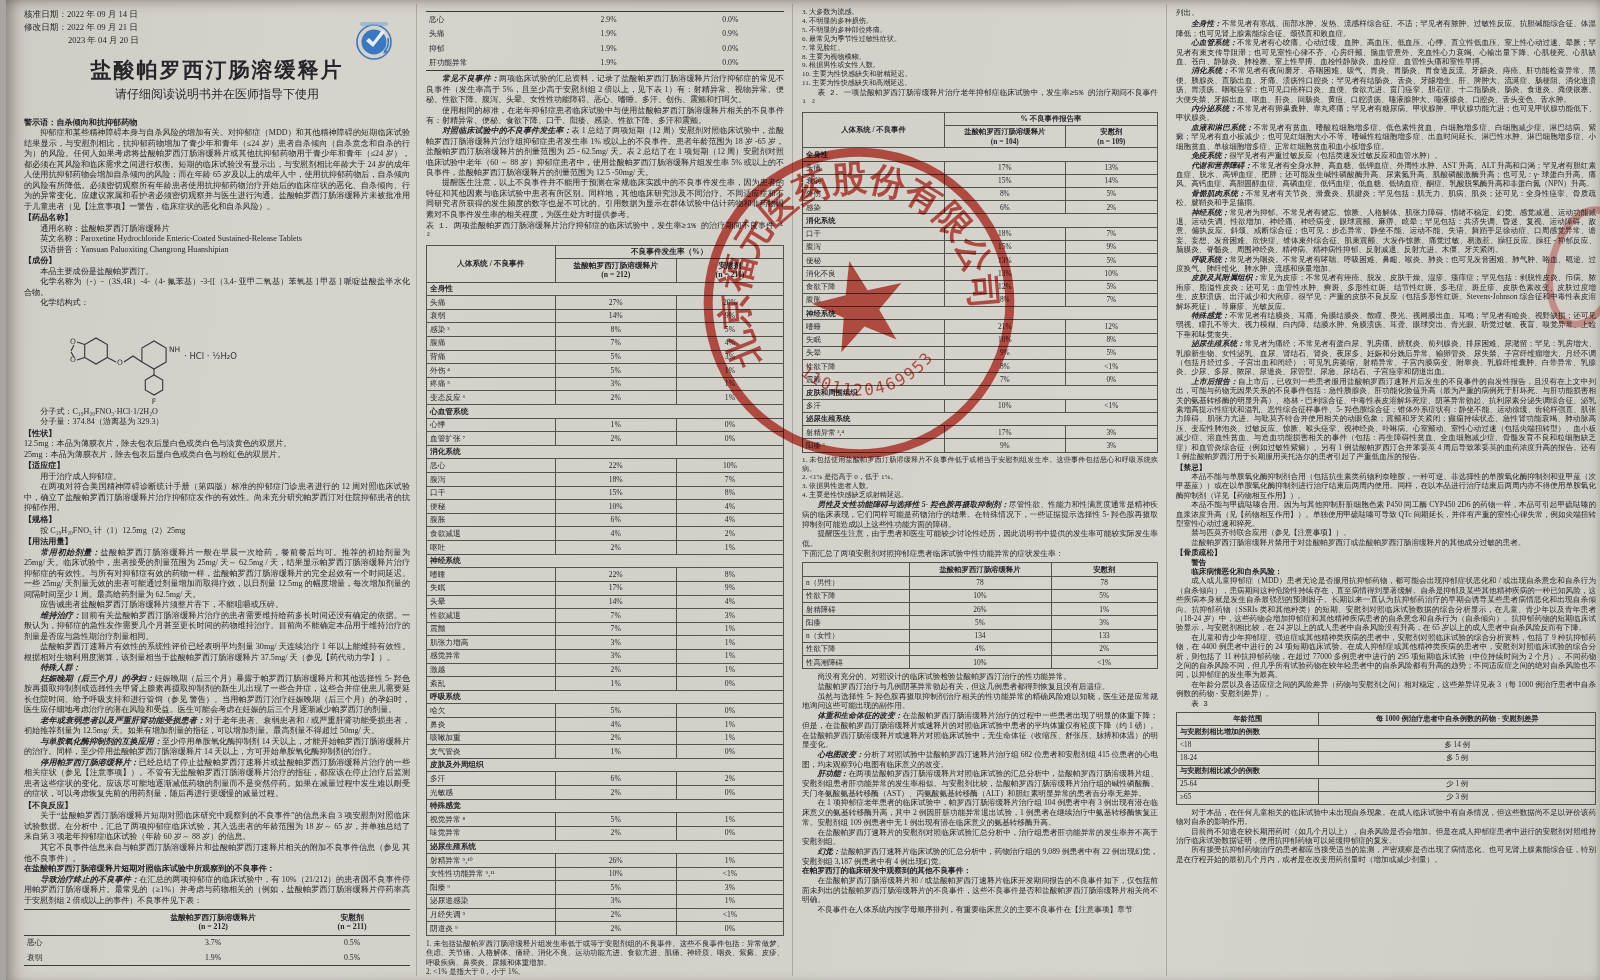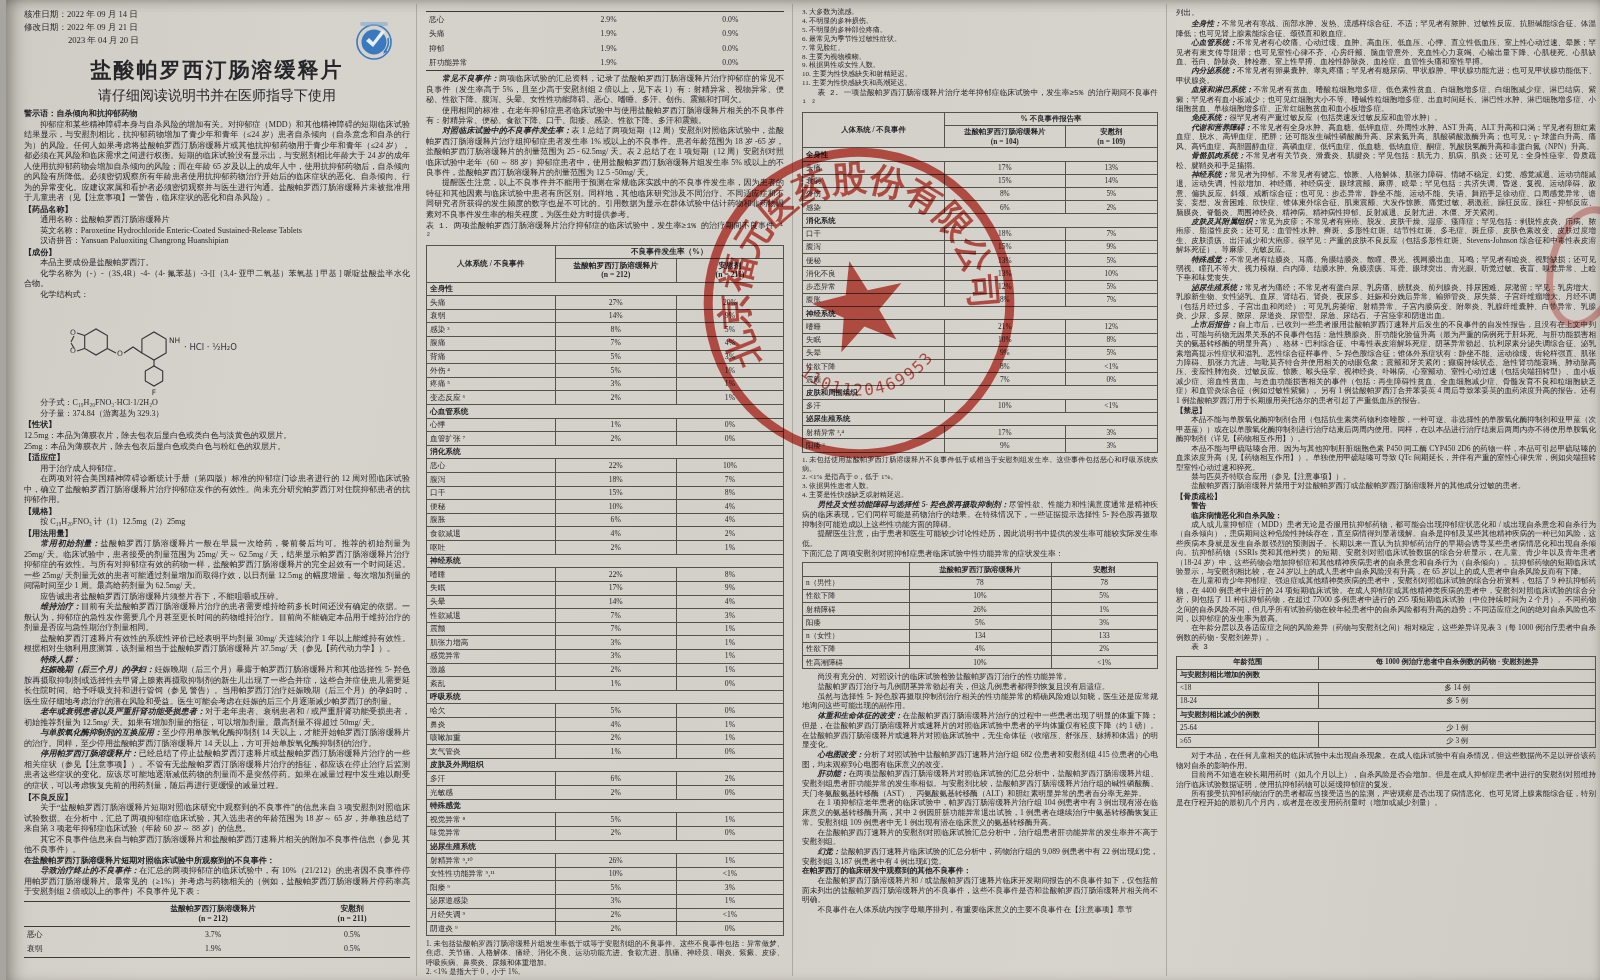"消化系统：不常见者有夜间磨牙、吞咽困难、嗳气、胃炎、胃肠炎、胃食道反流、牙龈炎、" div.para { html: none -> <div><span>消化系统：</span>不常见者有夜间磨牙、吞咽困难、嗳气、胃炎、胃肠炎、胃食道反流、牙龈炎、痔疮、肝功能检查异常、黑便、胰腺炎、直肠出血、牙痛、溃疡性口腔炎；罕见者有结肠炎、舌炎、牙龈增生、肝、脾肿大、流涎症、肠梗阻、消化道溃疡、胃溃疡、咽喉痉挛；也可见口疮样口炎、血便、食欲亢进、贲门痉挛、胆石症、十二指肠炎、肠炎、食道炎、粪便嵌塞、大便失禁、牙龈出血、呕血、肝炎、回肠炎、黄疸、口腔溃疡、唾液腺肿大、唾液腺炎、口腔炎、舌头变色、舌水肿。</div> }
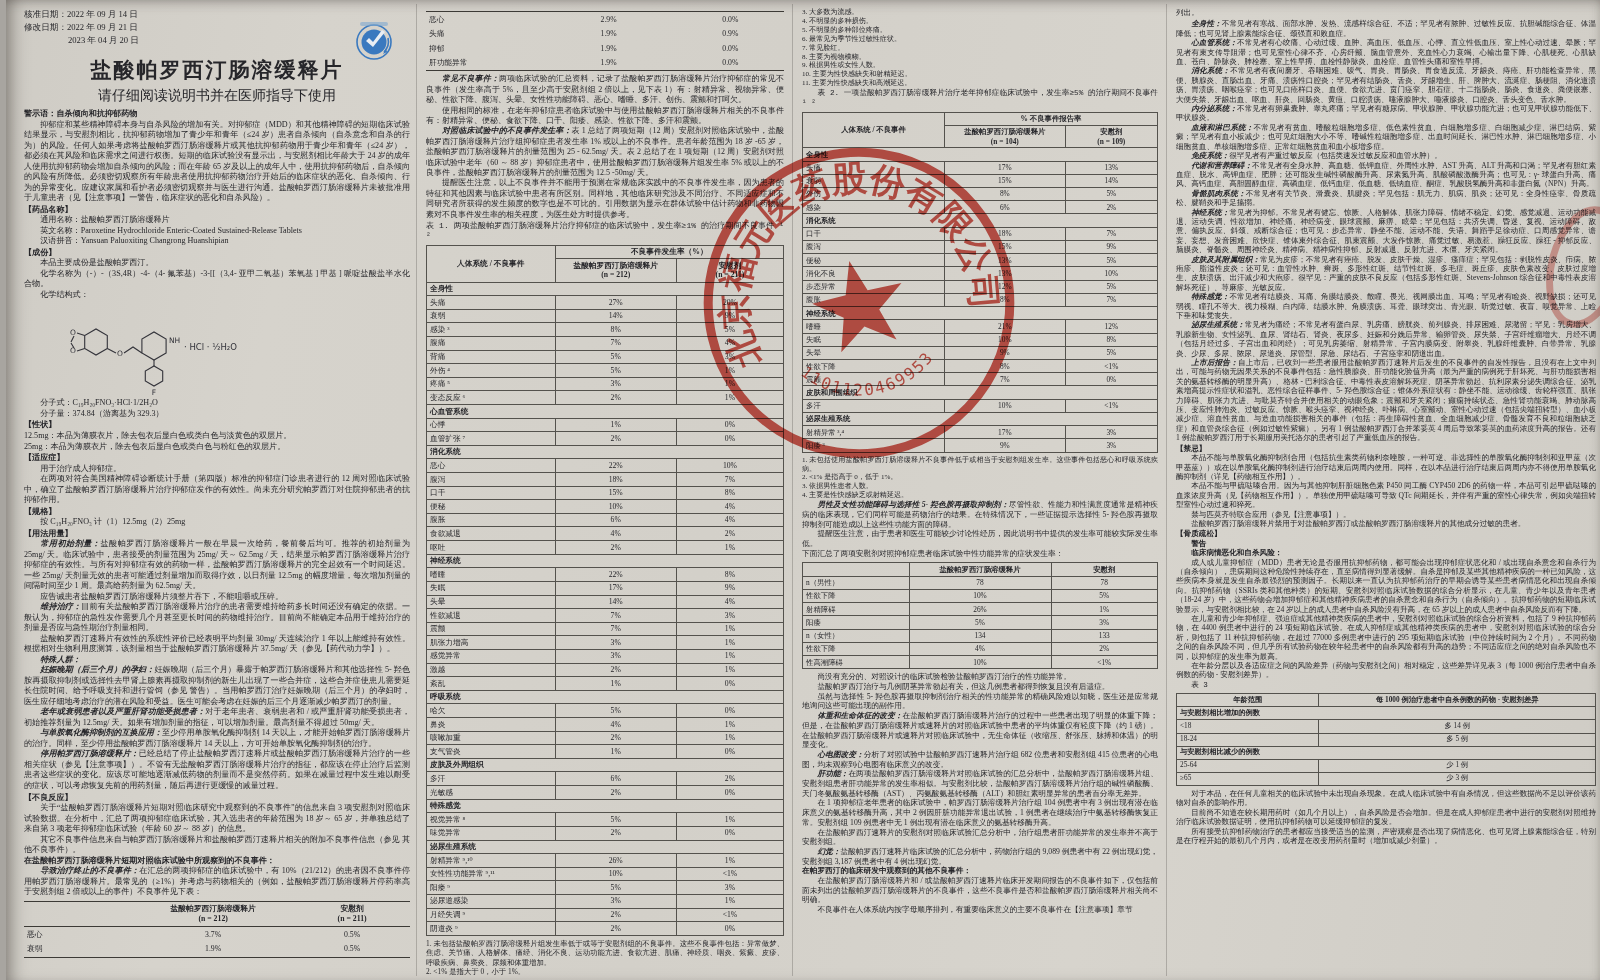"请仔细阅读说明书并在医师指导下使用" .doc-subtitle { font-size: 14px -> 12px; margin: 3px 0 4px 0 -> 3px 0 15px 0 }
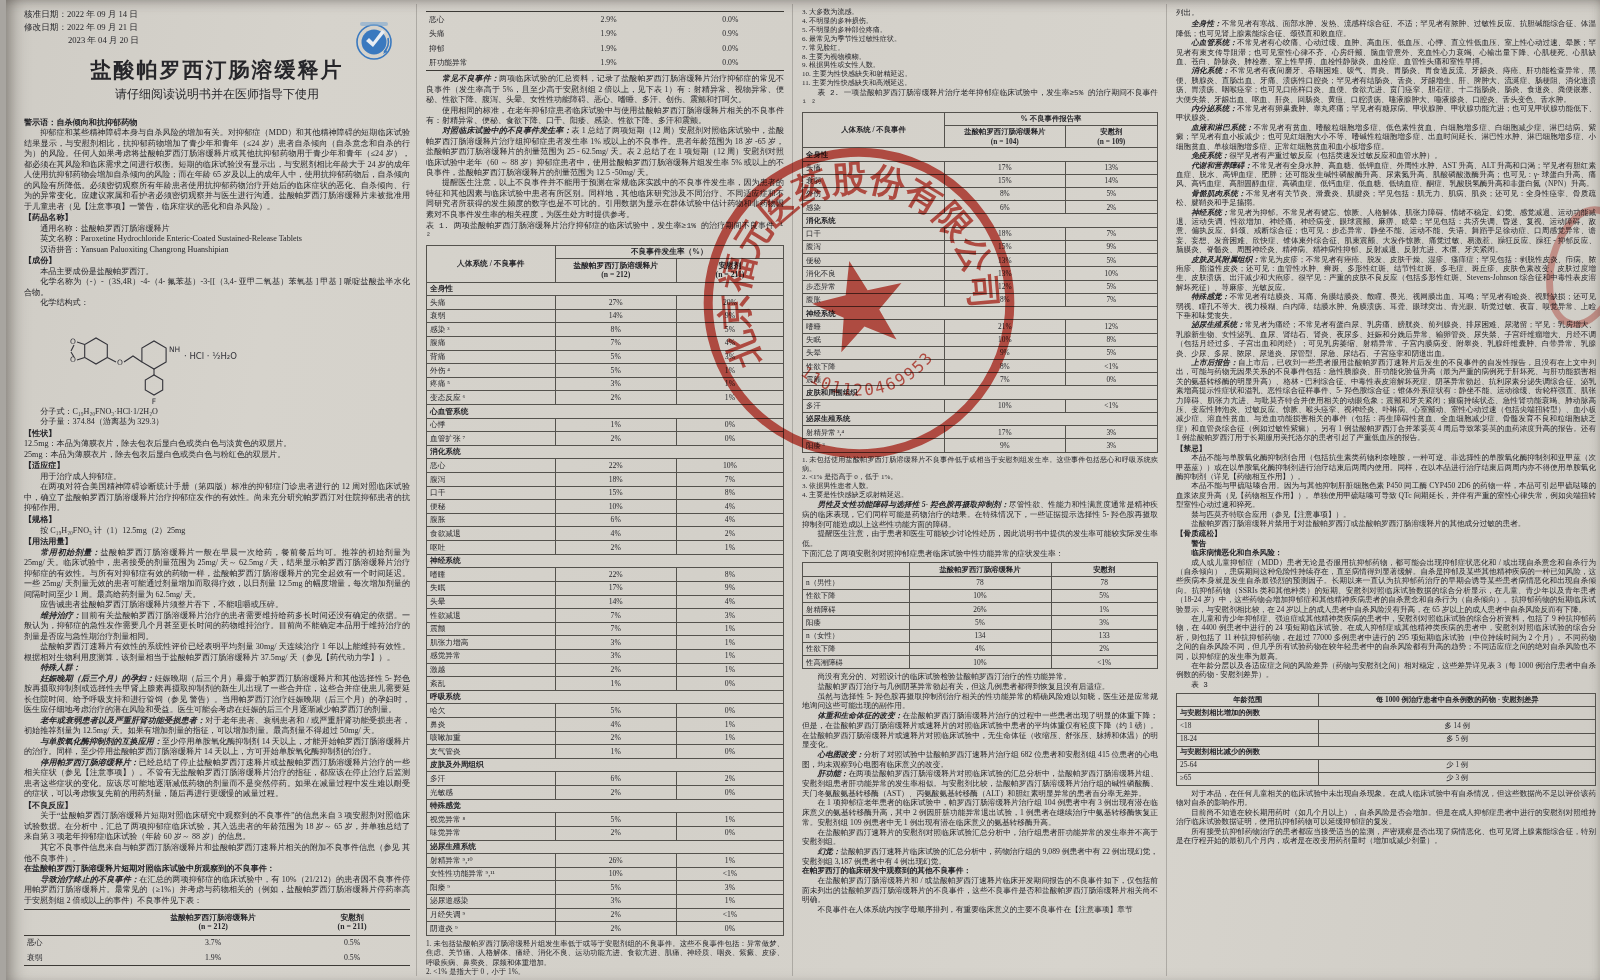"呼吸系统：常见者为咽炎。不常见者有哮喘、呼吸困难、鼻衄、喉炎、肺炎；也可见发音困" div.para { html: none -> <div><span>呼吸系统：</span>常见者为咽炎。不常见者有哮喘、呼吸困难、鼻衄、喉炎、肺炎；也可见发音困难、肺气肿、咯血、呃逆、过度换气、肺纤维化、肺水肿、流感和痰量增加。</div> }
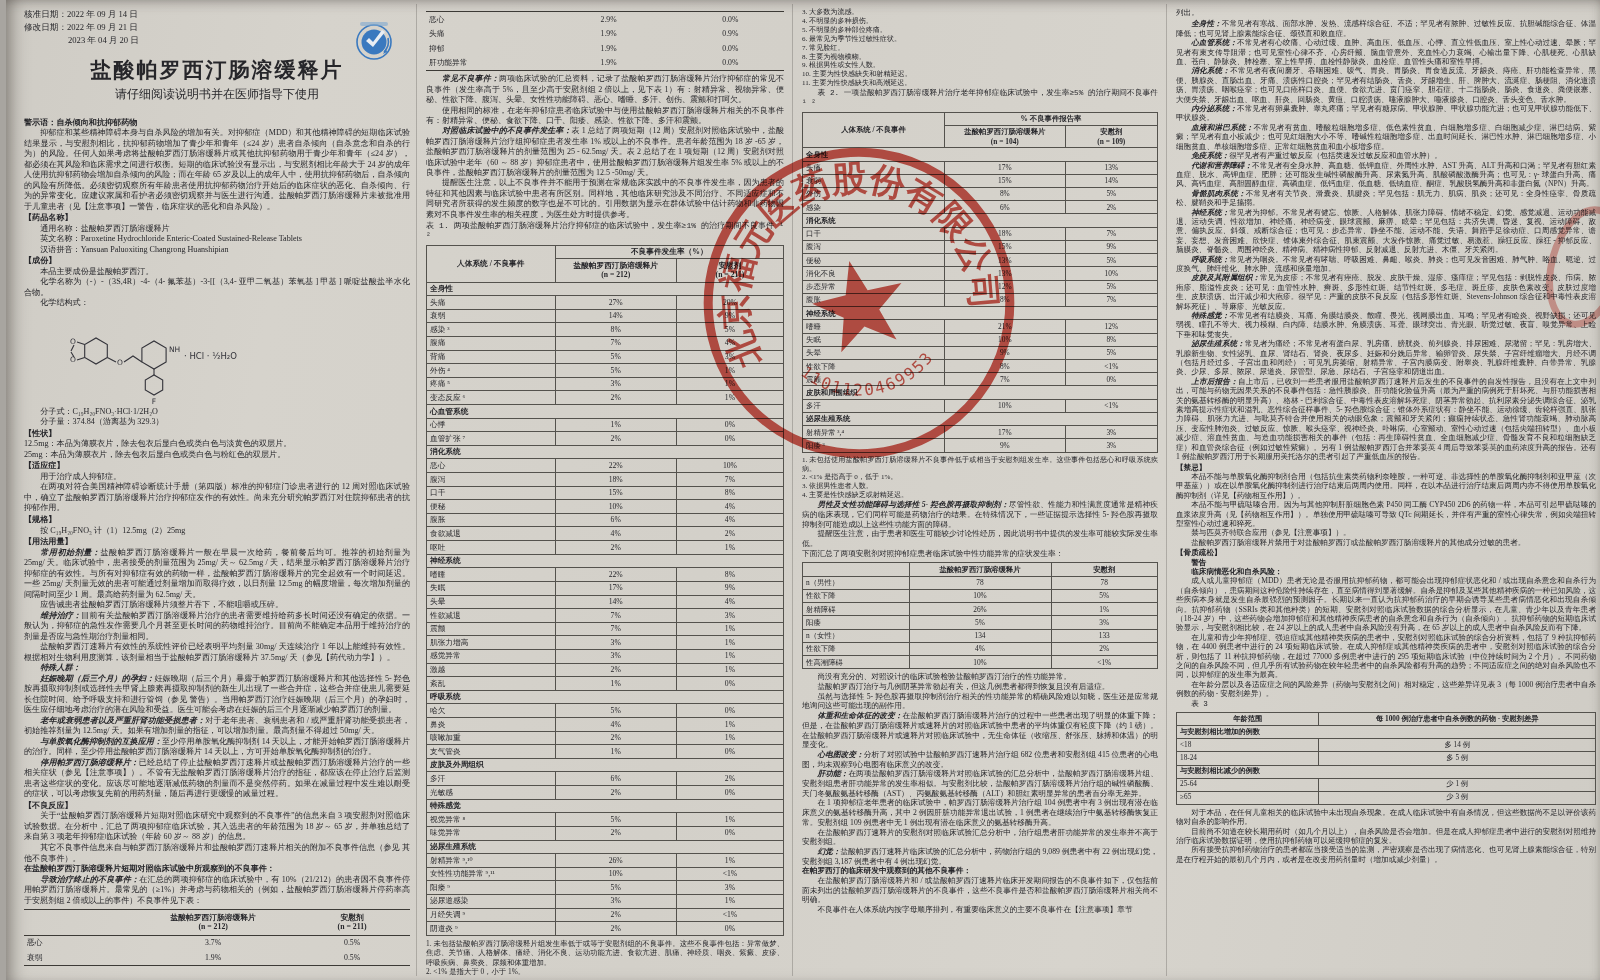"步态异常" td.first { text: 步态异常 -> 食欲下降 }
